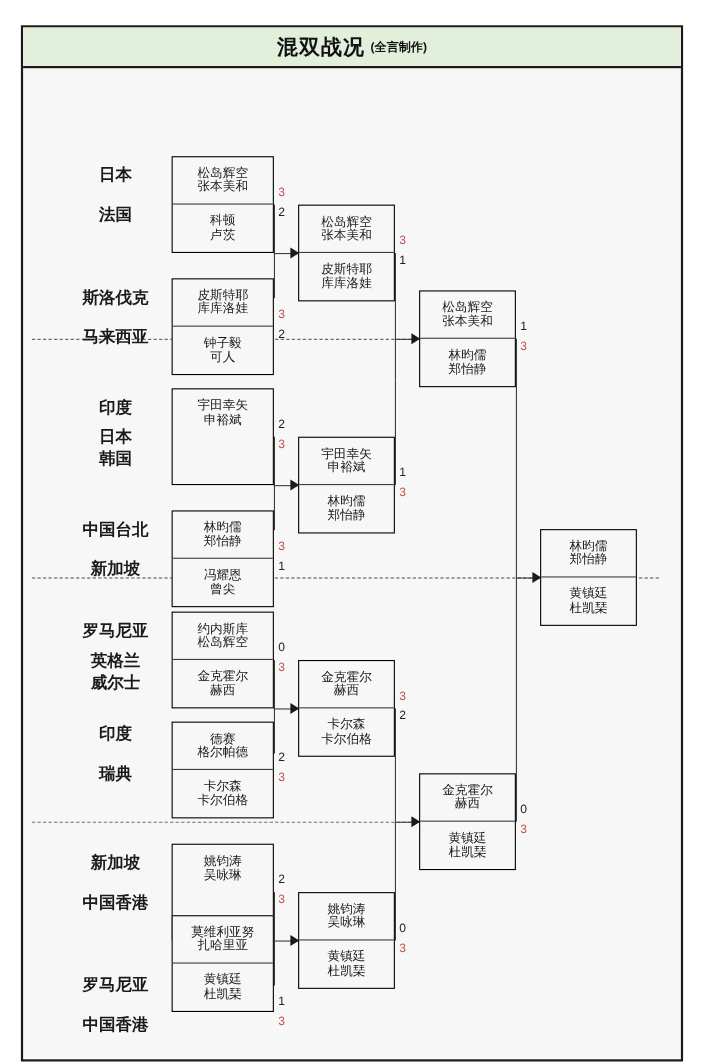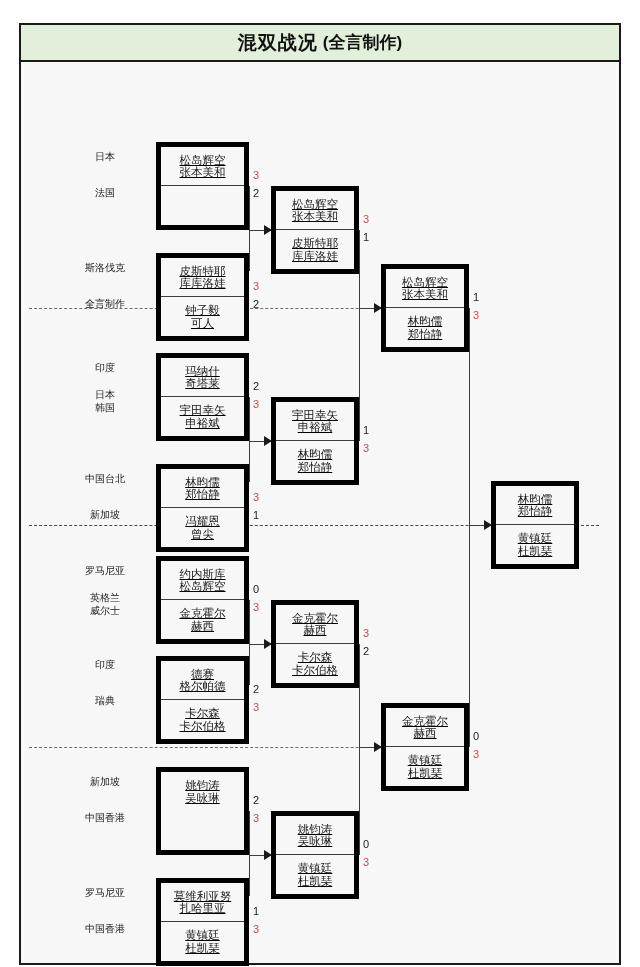"(全言制作)" .title-sub { font-size: 17px -> 11px }
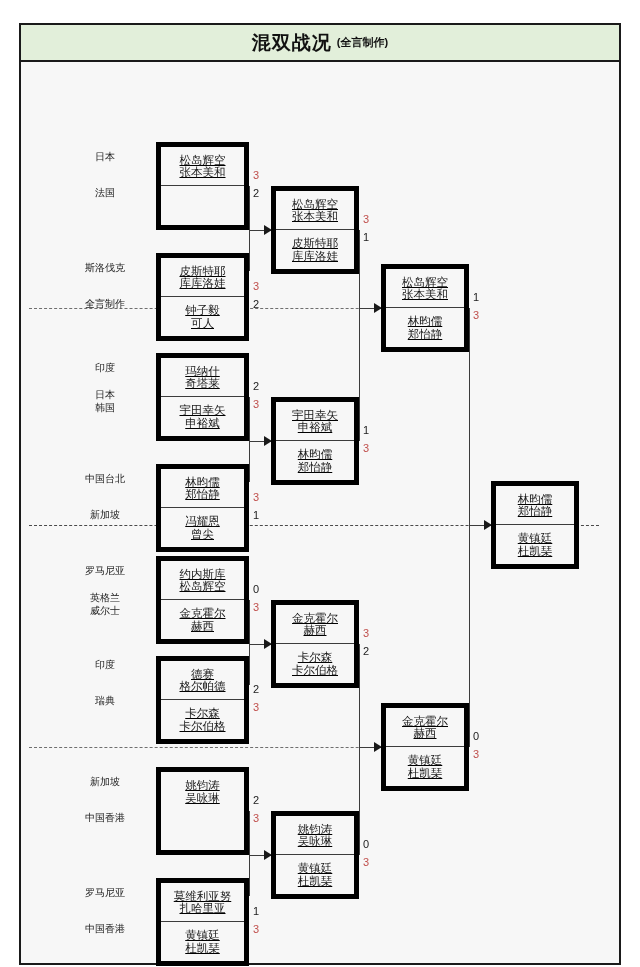"日本" .ctry { font-size: 10px -> 15px; font-weight: none -> bold }
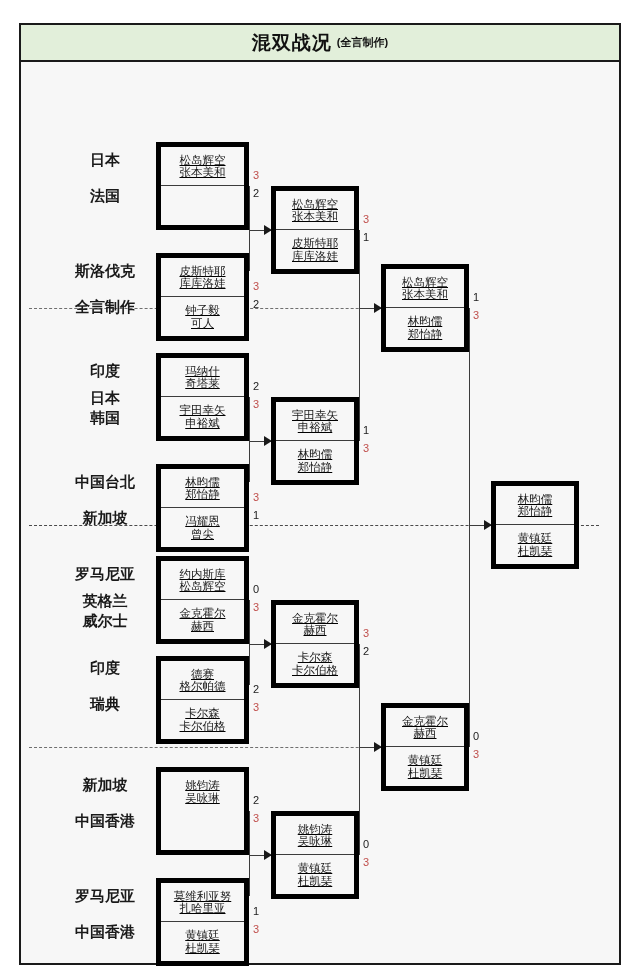"松岛辉空" .mbox { border: 5px solid #000000 -> 1px solid #000000; text-decoration: underline -> none }
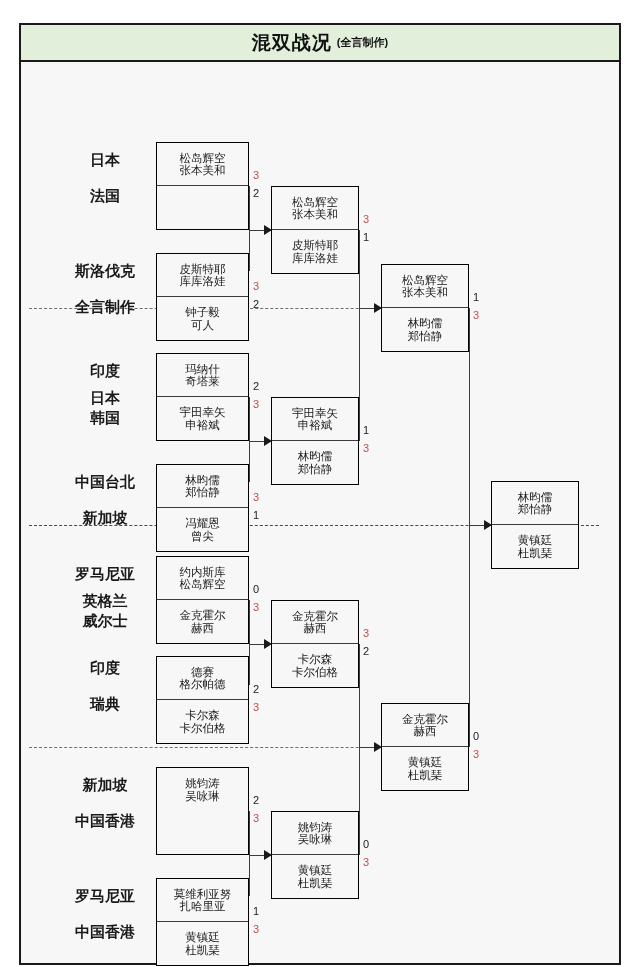"科顿" div.half { html: none -> <div> <span>科顿</span> <span>卢茨</span> </div> }
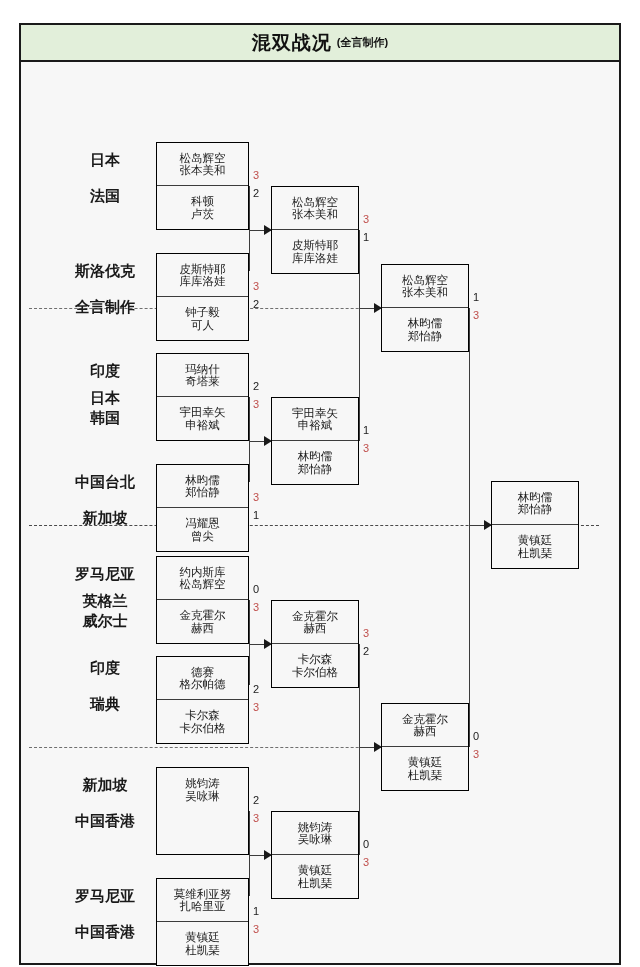"全言制作" div.ctry { text: 全言制作 -> 马来西亚 }
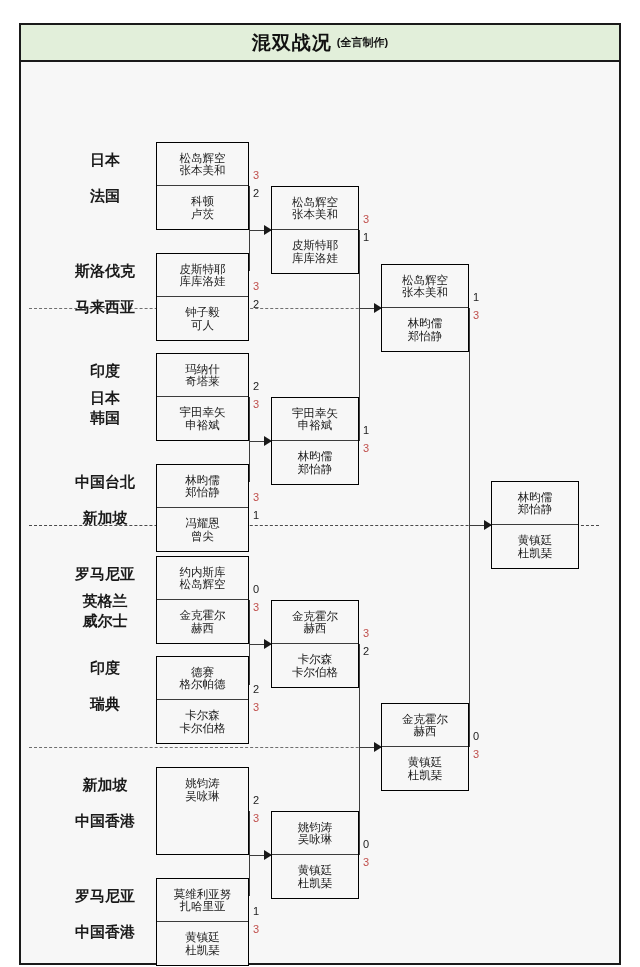"玛纳什" div.half { html: <div> <span>玛纳什</span> <span>奇塔莱</span> </div> -> none }
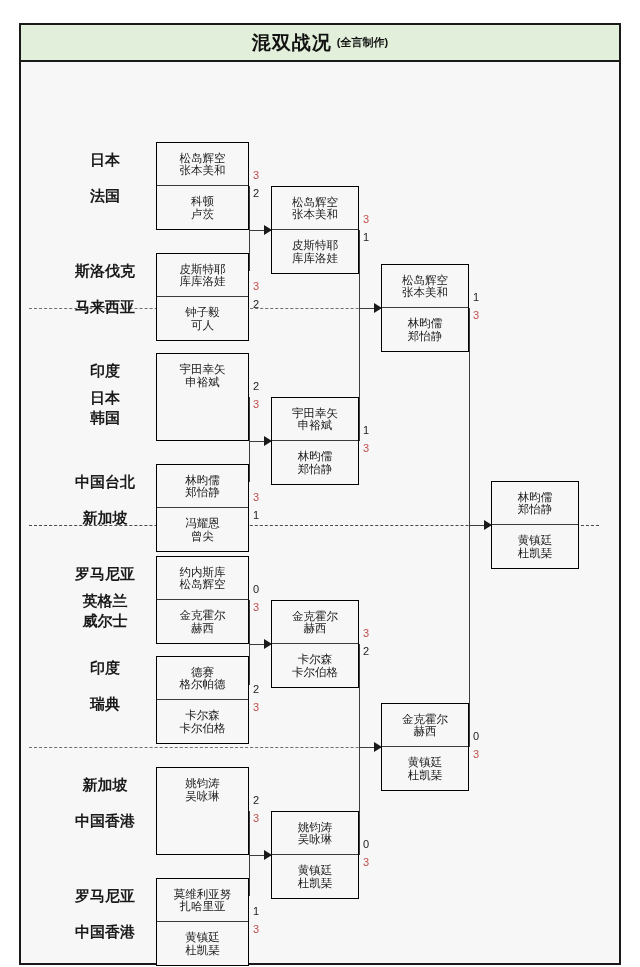"莫维利亚努" div.mbox { top: 816px -> 770px }
